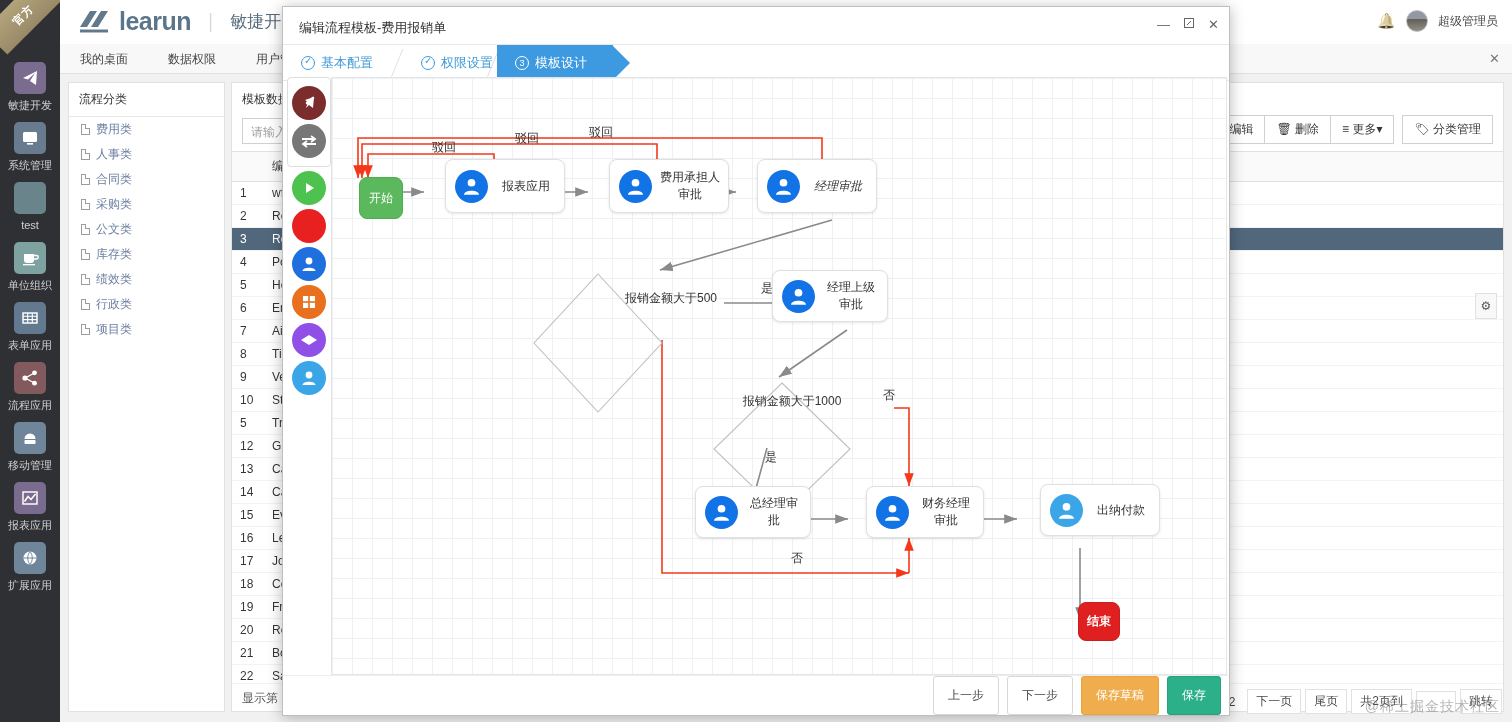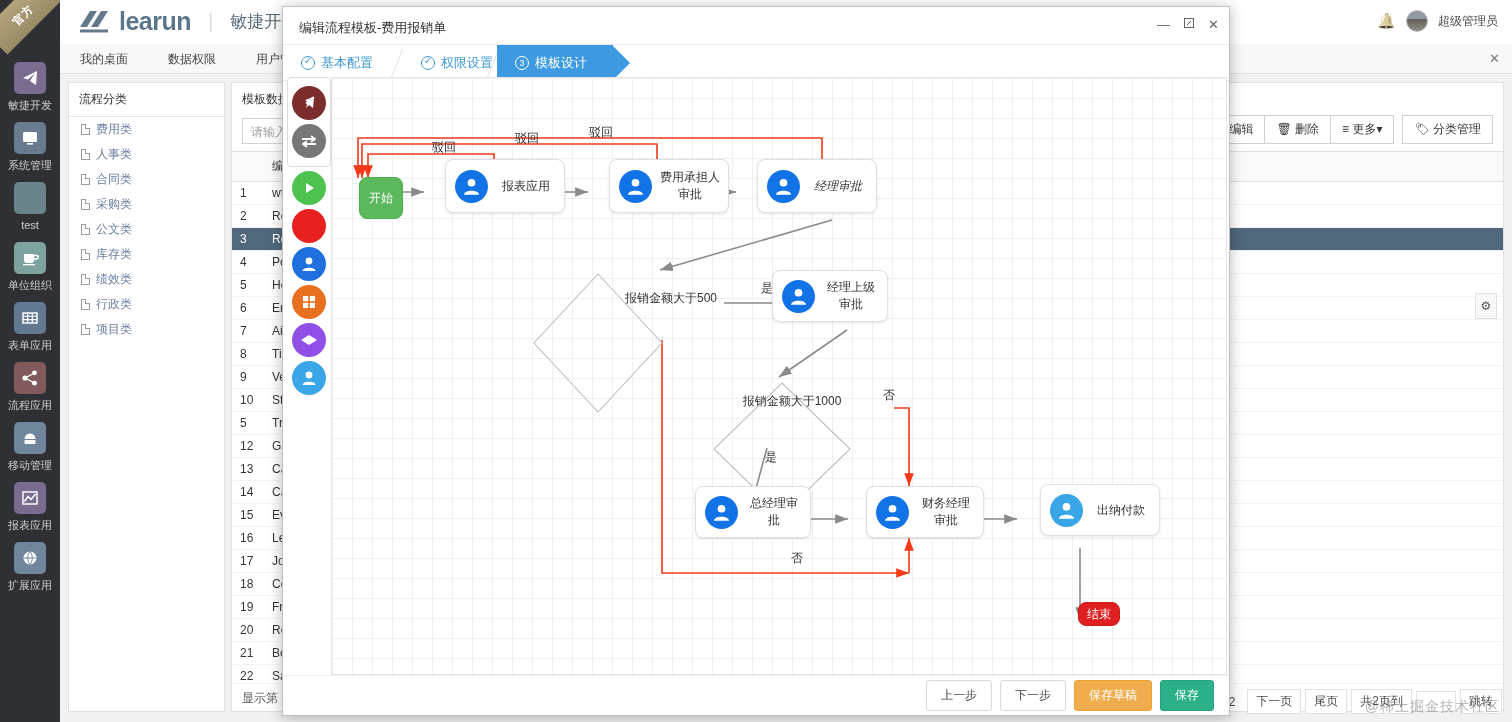"结束" div.term { font-weight: none -> bold; height: 24px -> 39px }
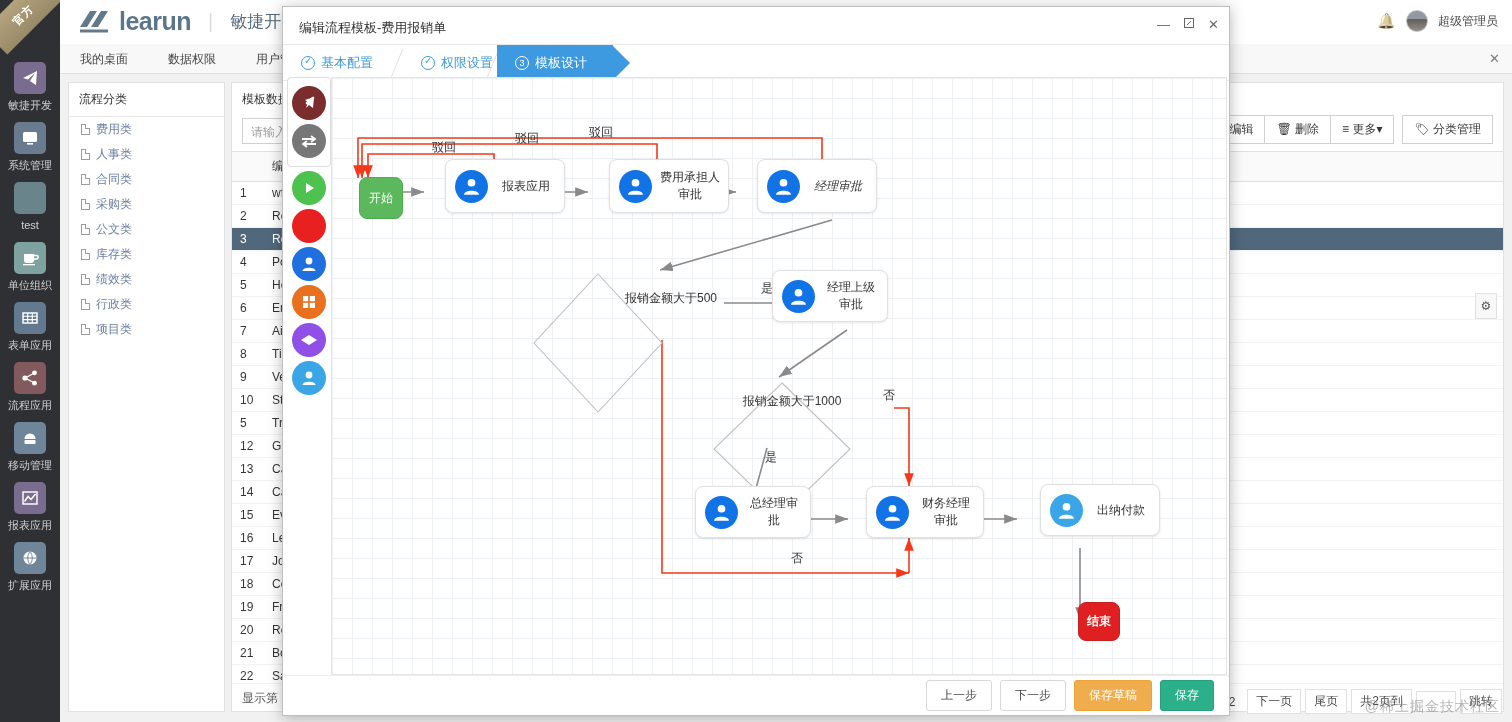"上一步" .m-foot { align-items: center -> none; padding-right: 15px -> 8px }
